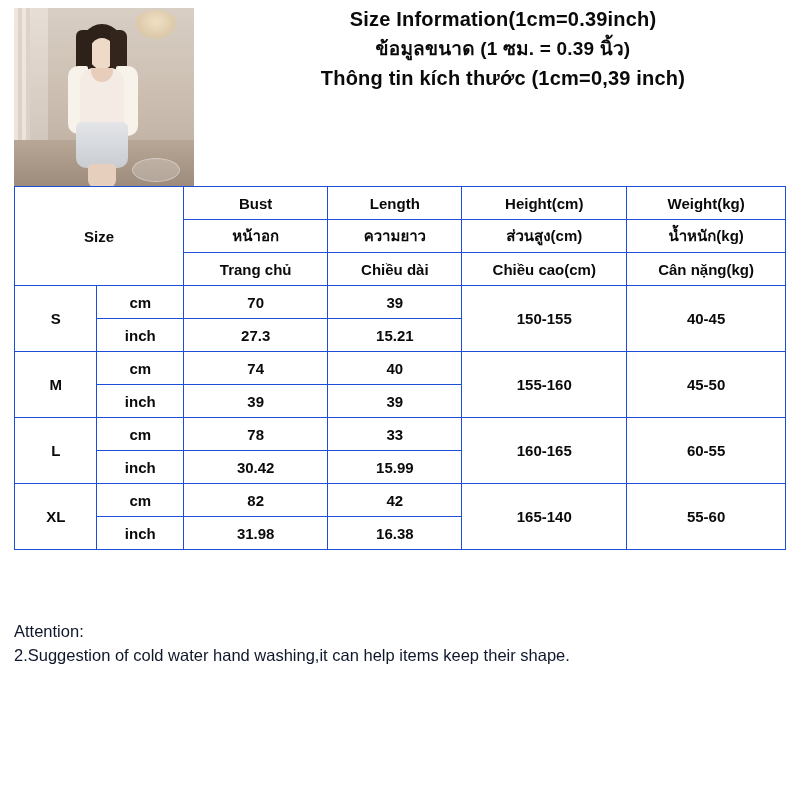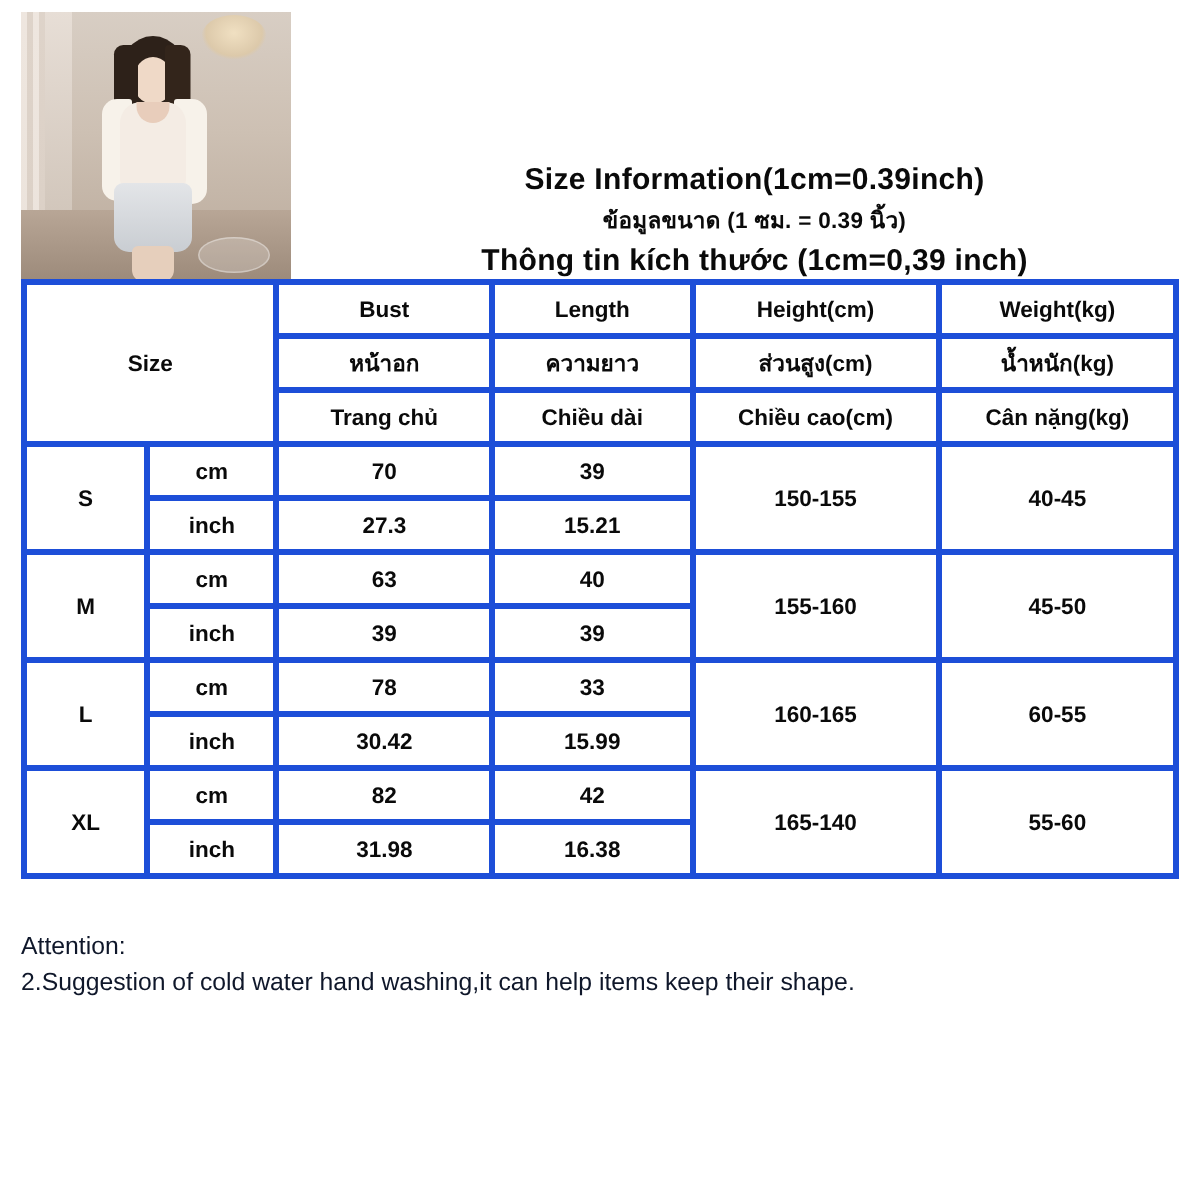"Size Information(1cm=0.39inch)" .header { align-items: flex-end -> flex-start }
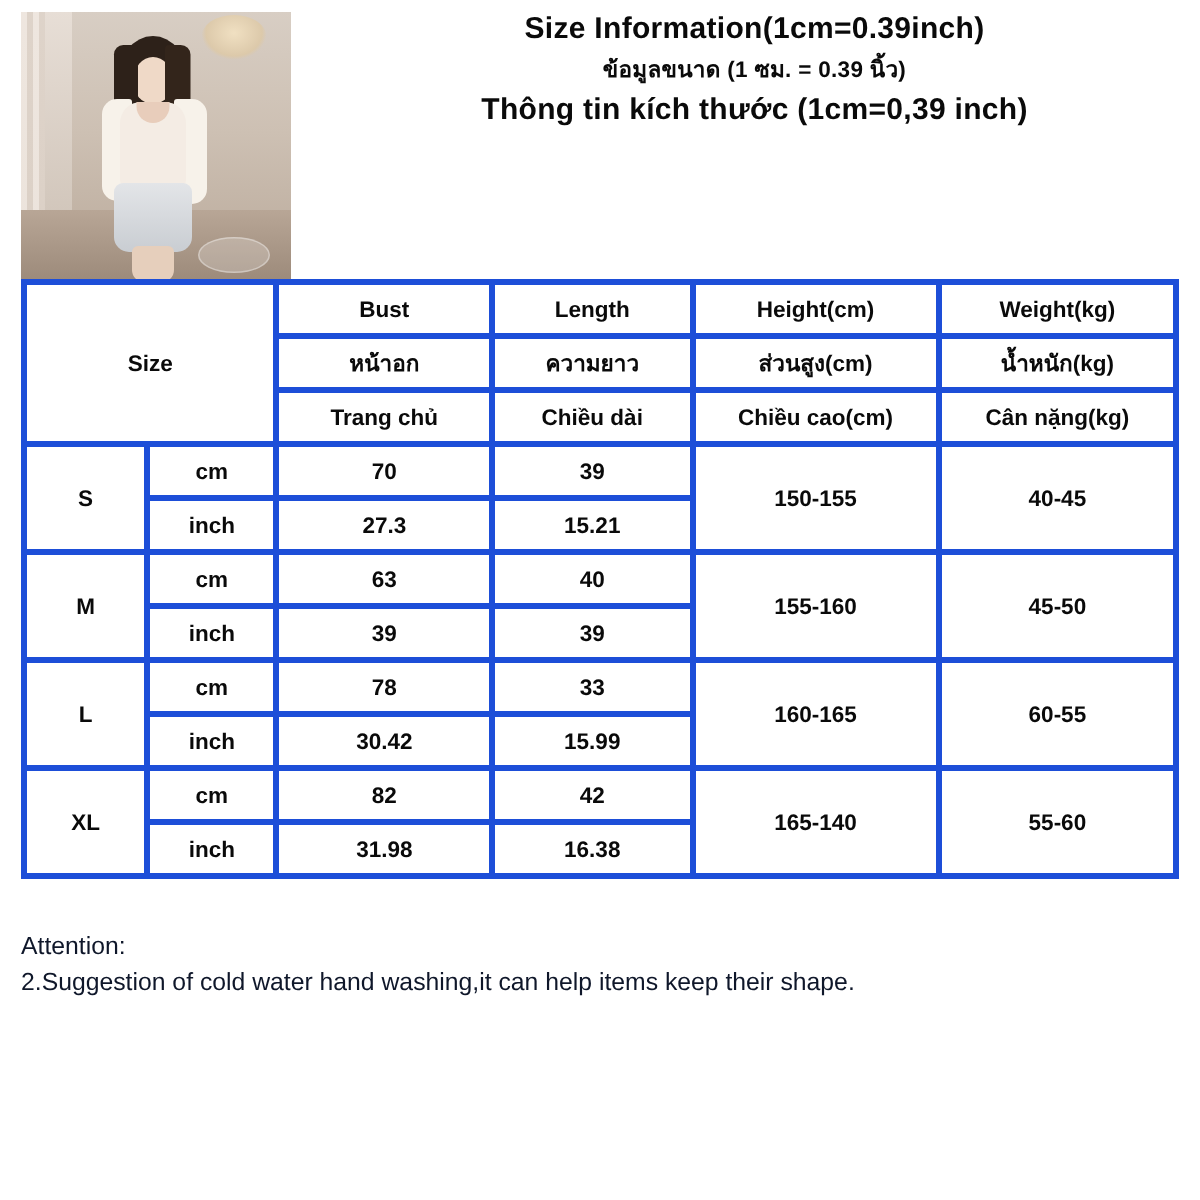"ข้อมูลขนาด (1 ซม. = 0.39" .title-line.thai { font-size: 15px -> 19px }
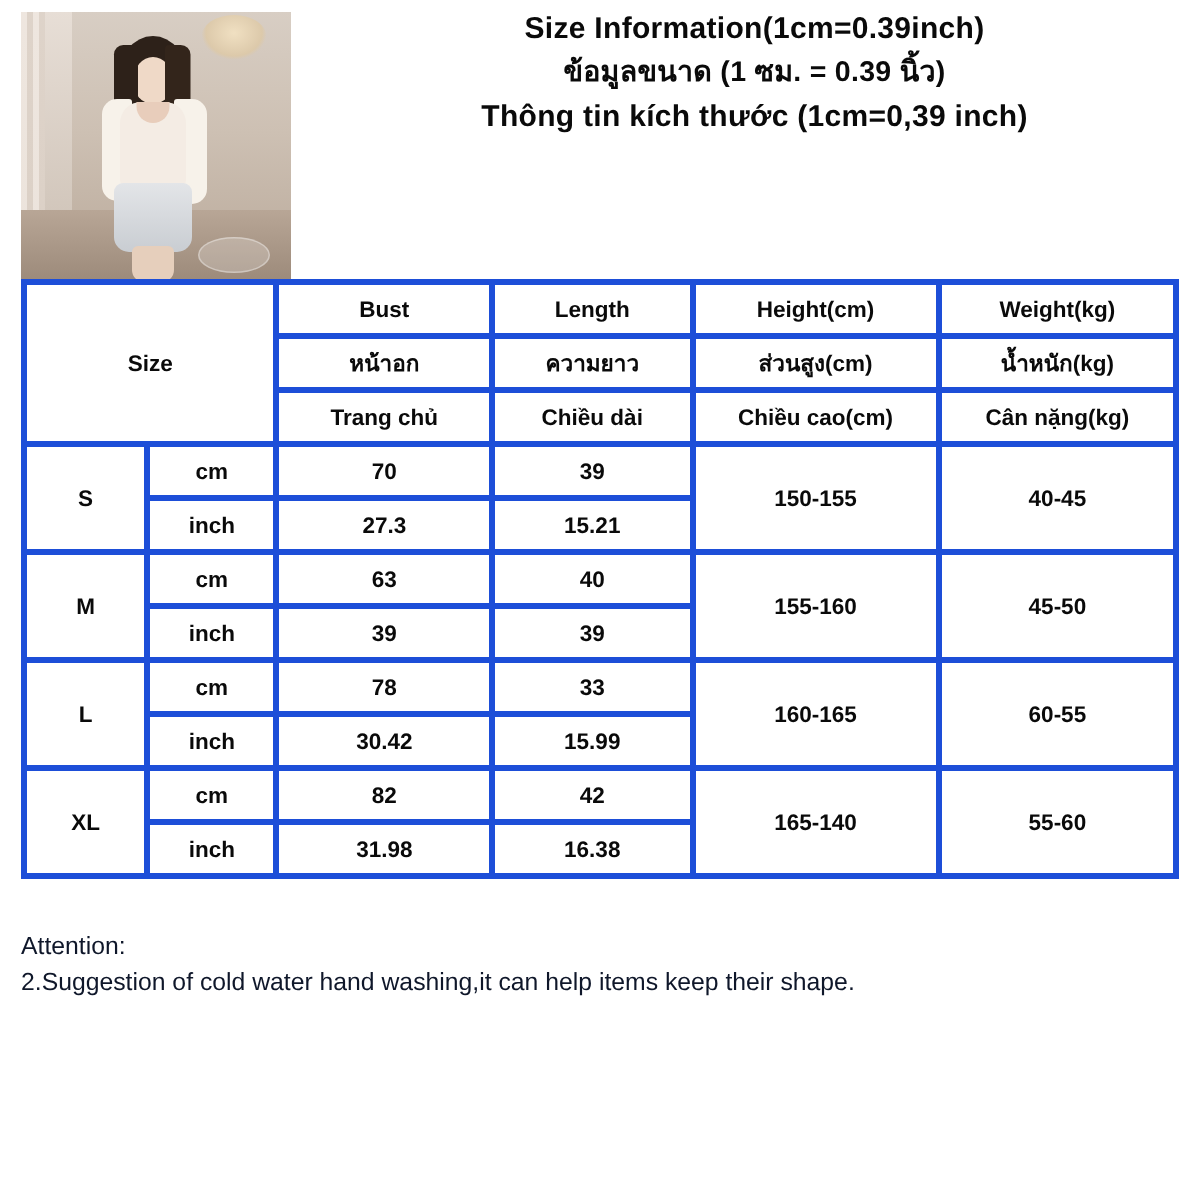"Bust" table.size-table td, table.size-table th { border: 4px solid #1d4ed8 -> 1px solid #1d4ed8 }
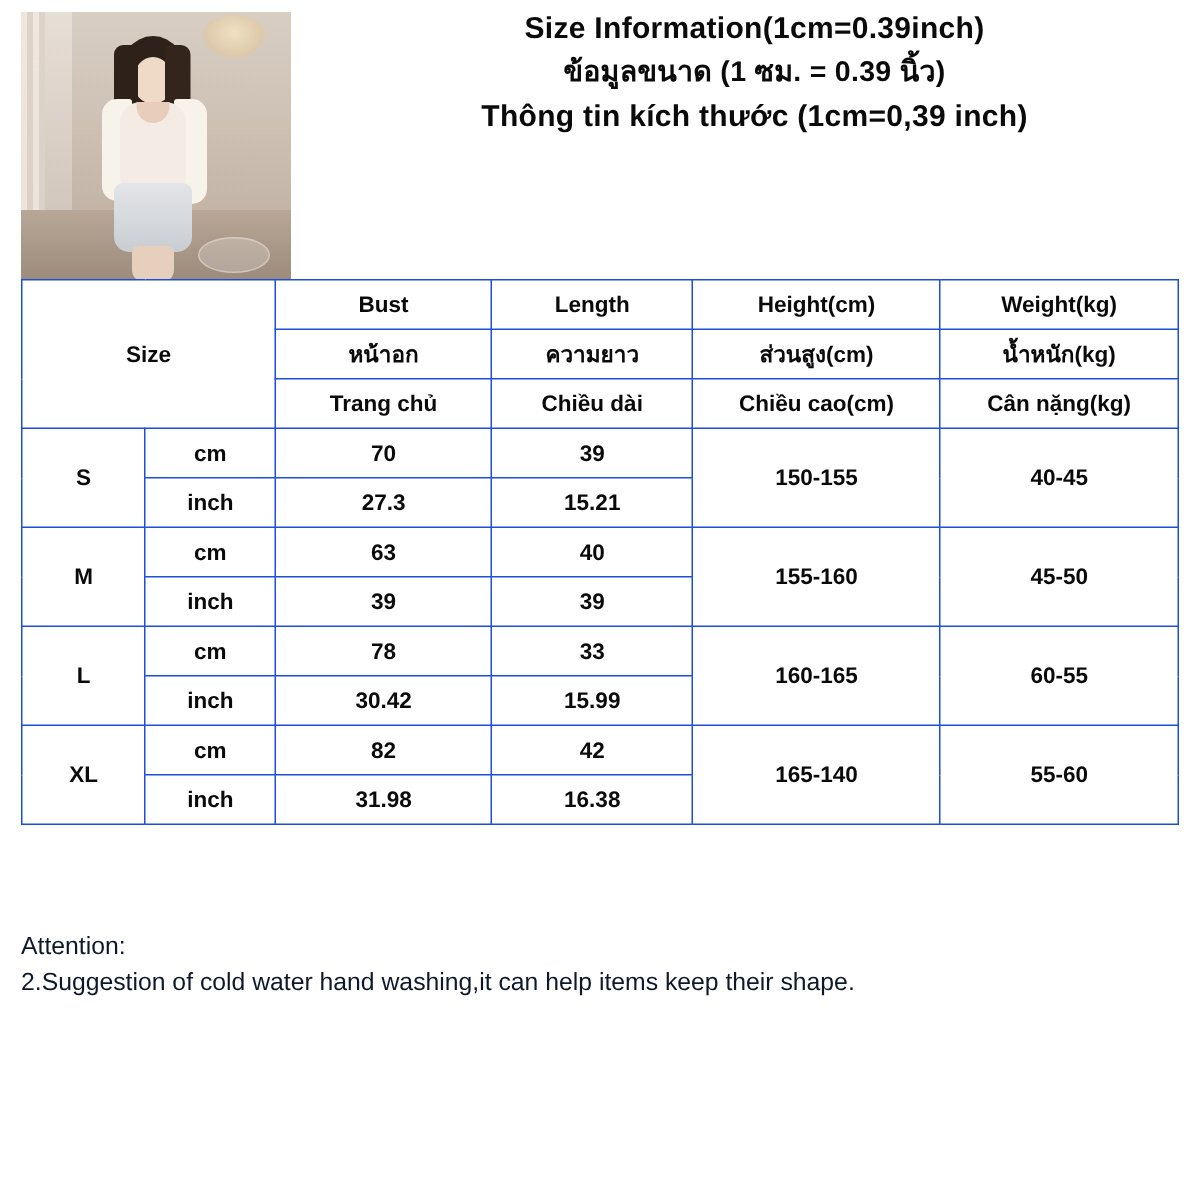"63" td.val { text: 63 -> 74 }
